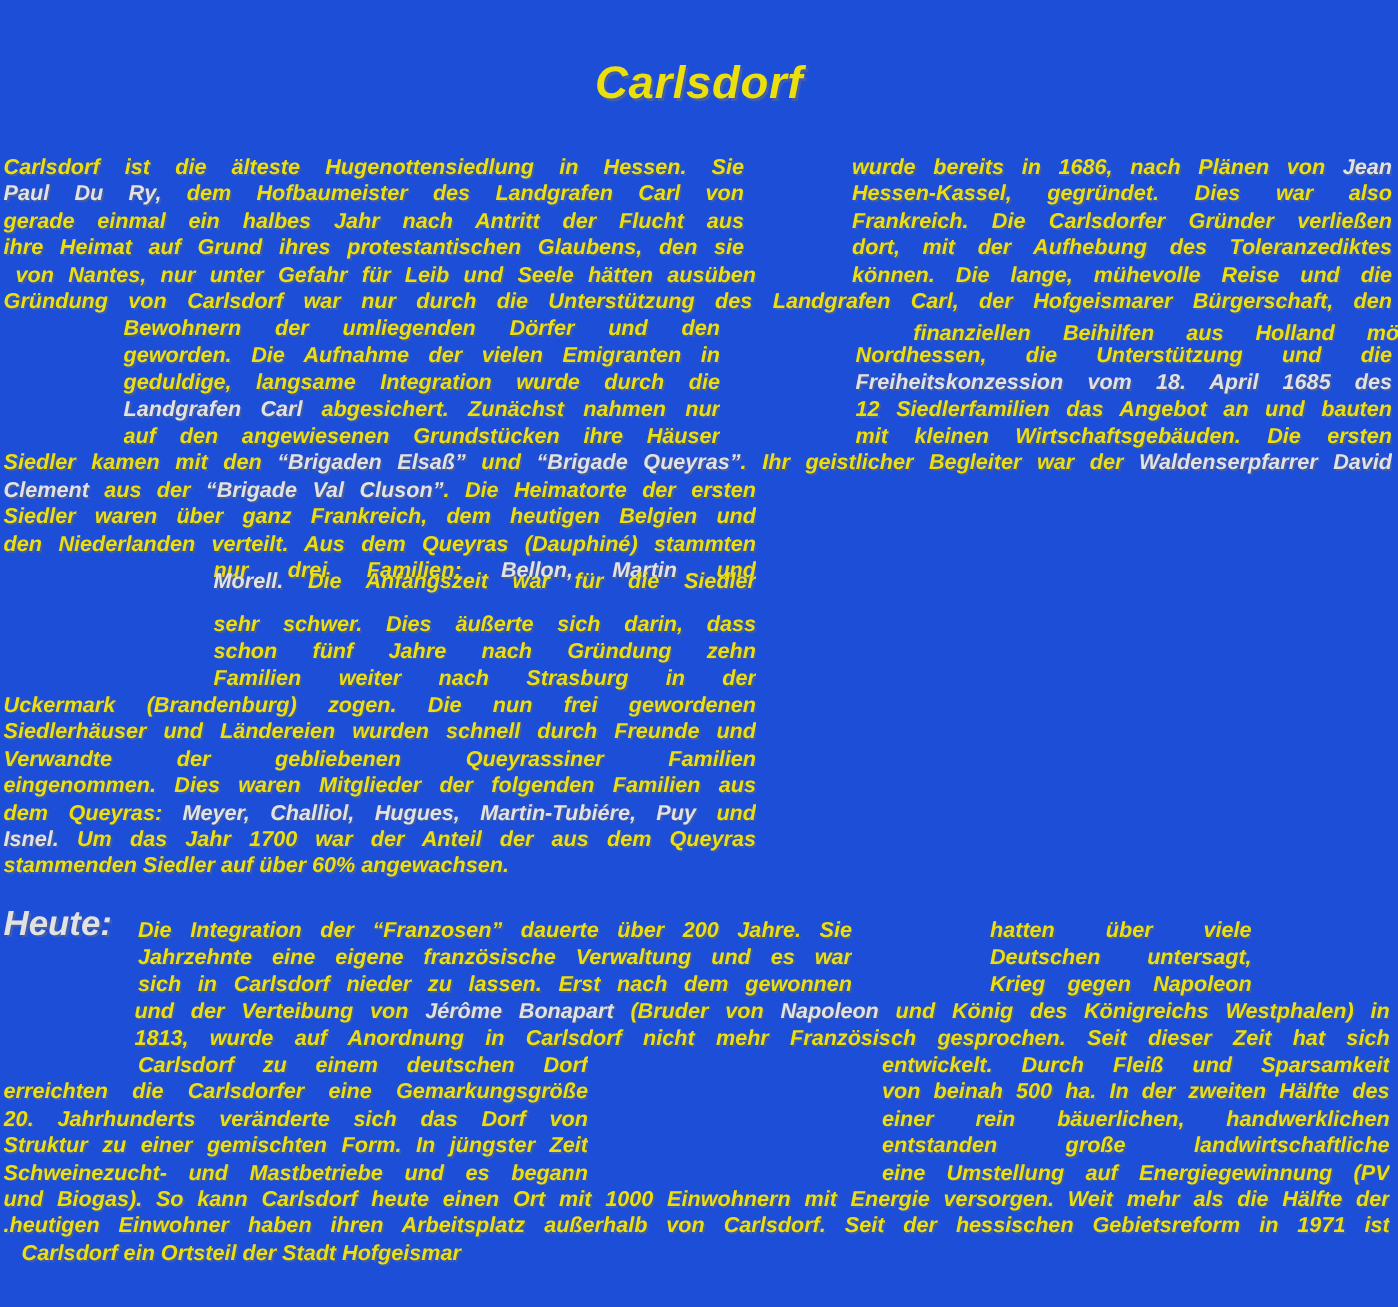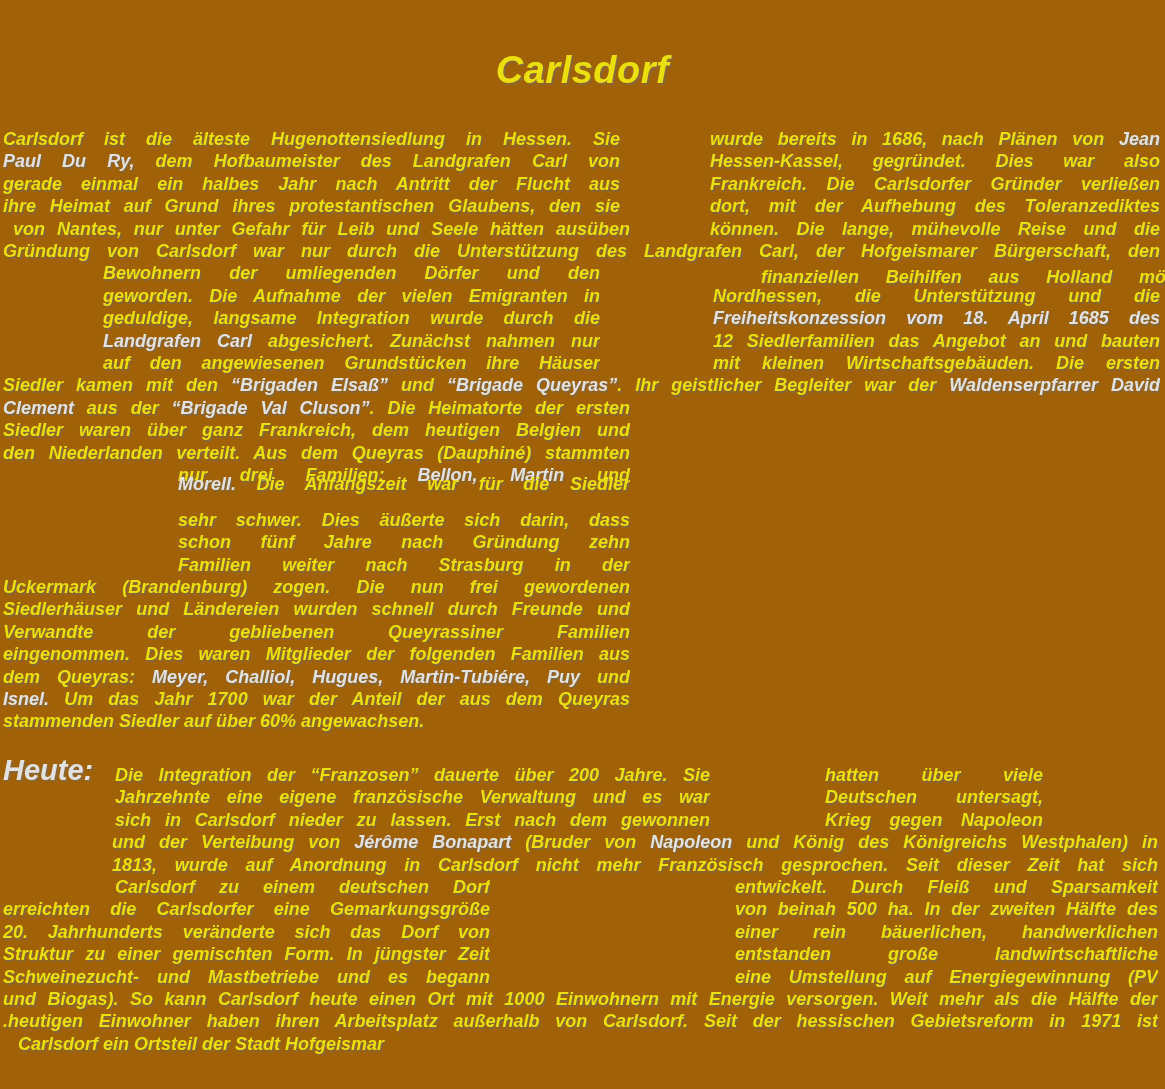"Carlsdorf" div.slide { background: #a16207 -> #1d4ed8 }
